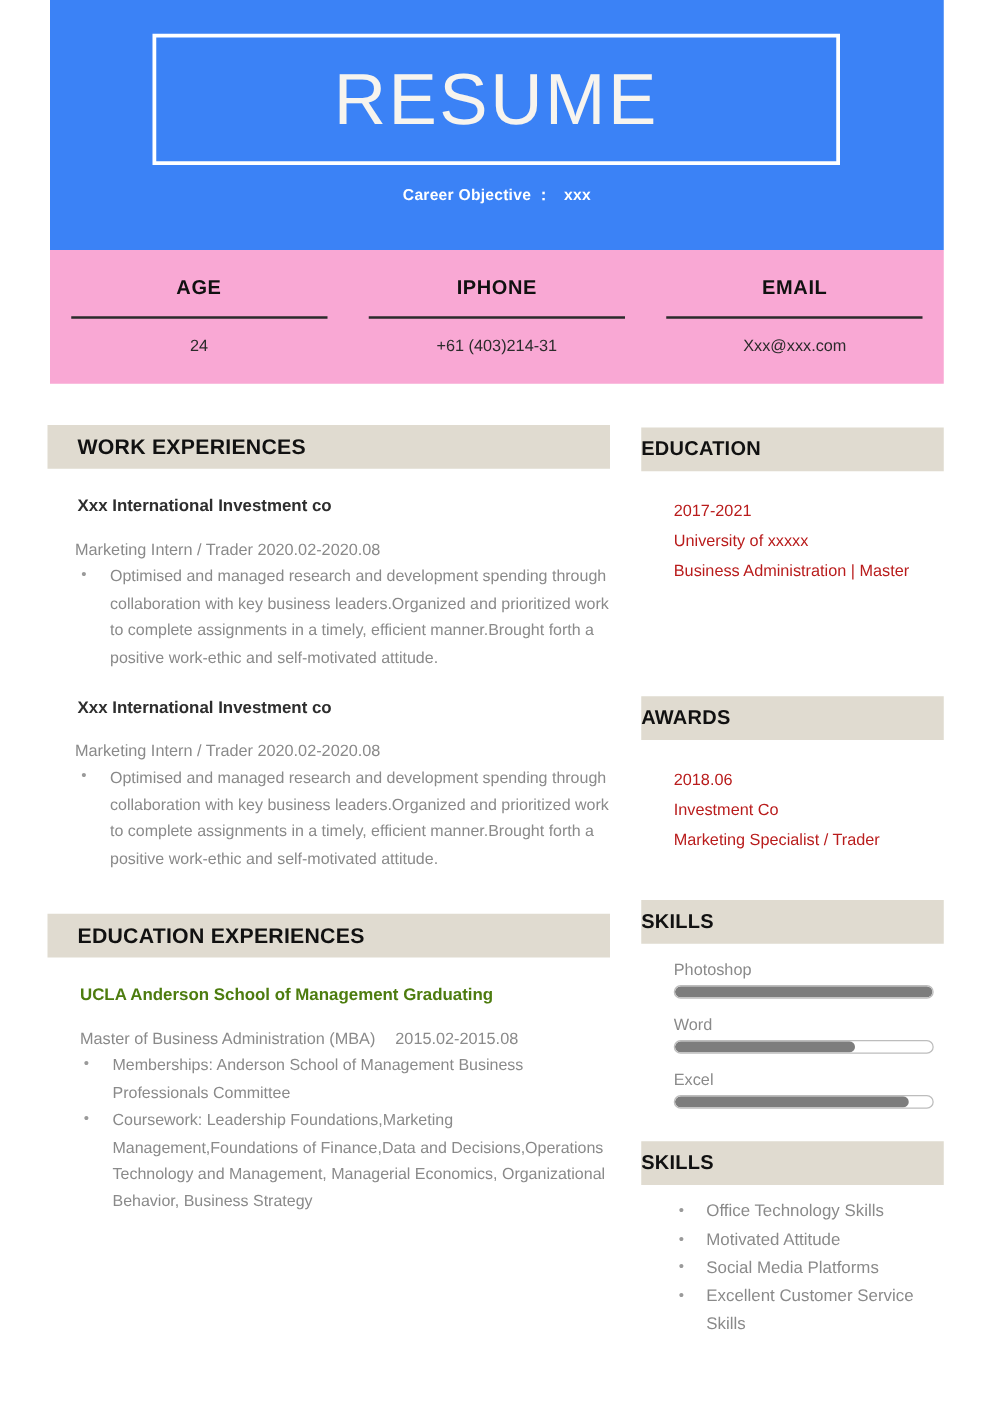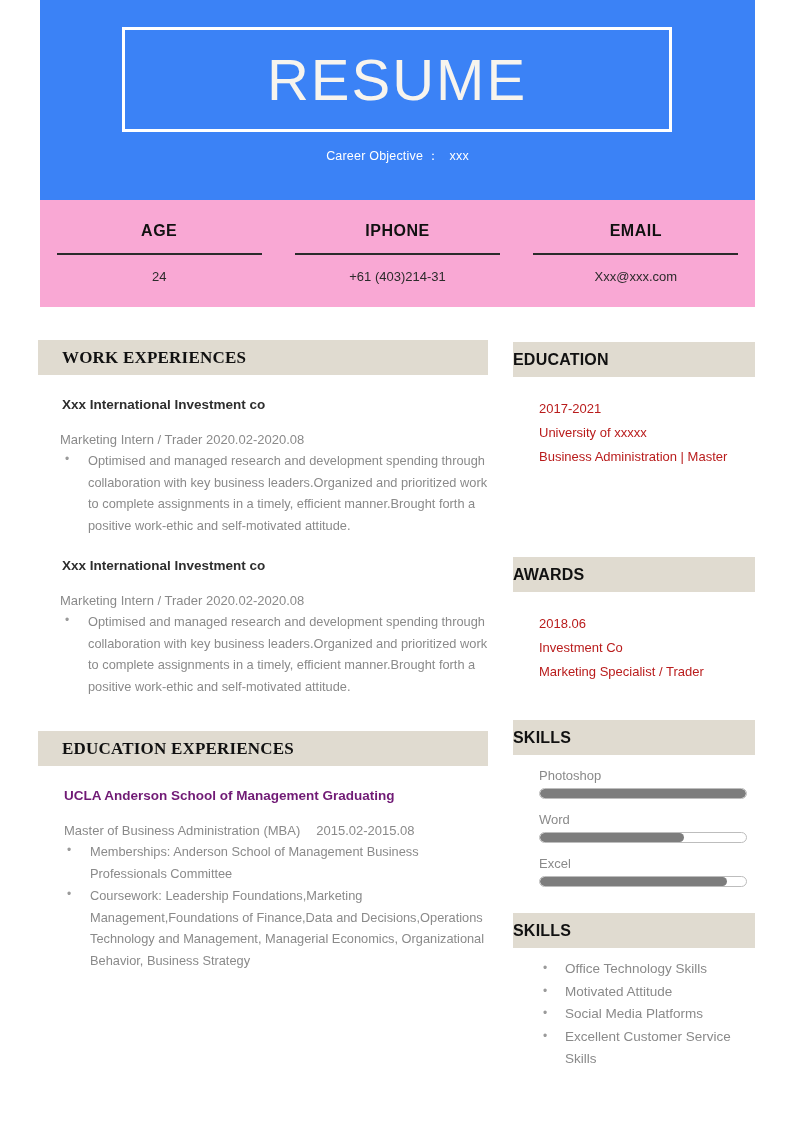"Career Objective ： xxx" .objective { font-weight: normal -> bold }
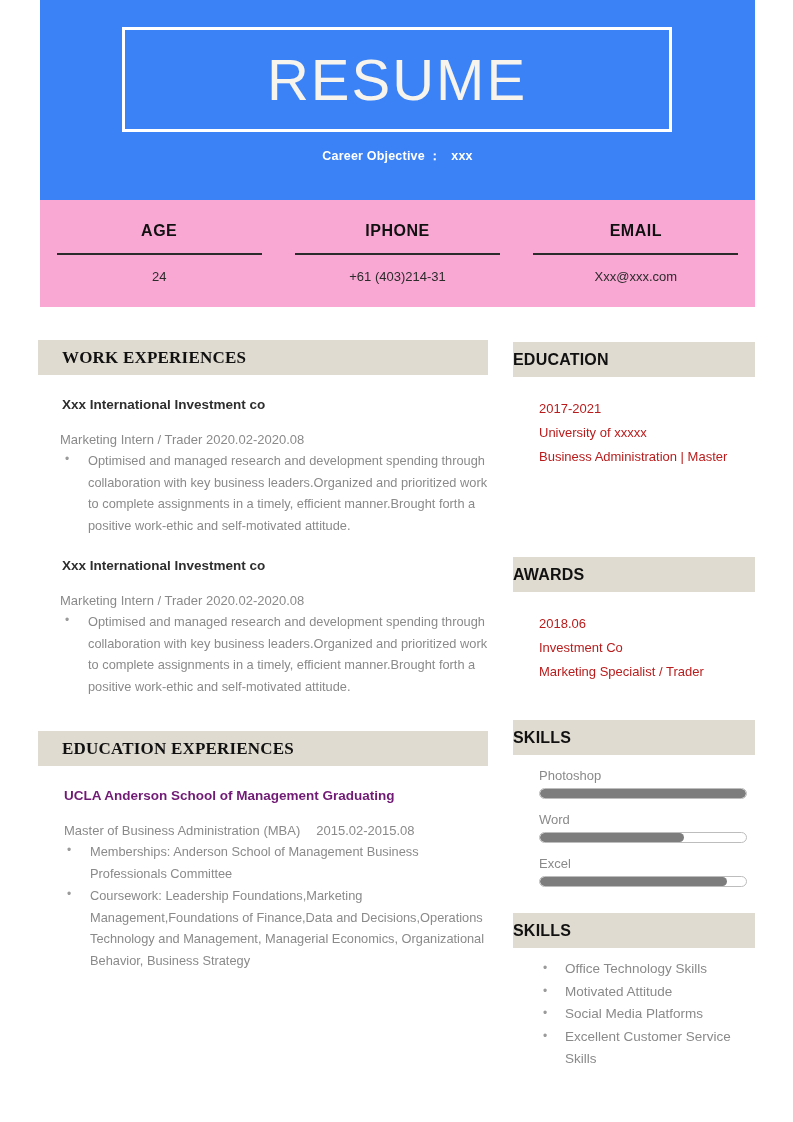"WORK EXPERIENCES" .band-left { font-family: Liberation Serif, serif -> none }
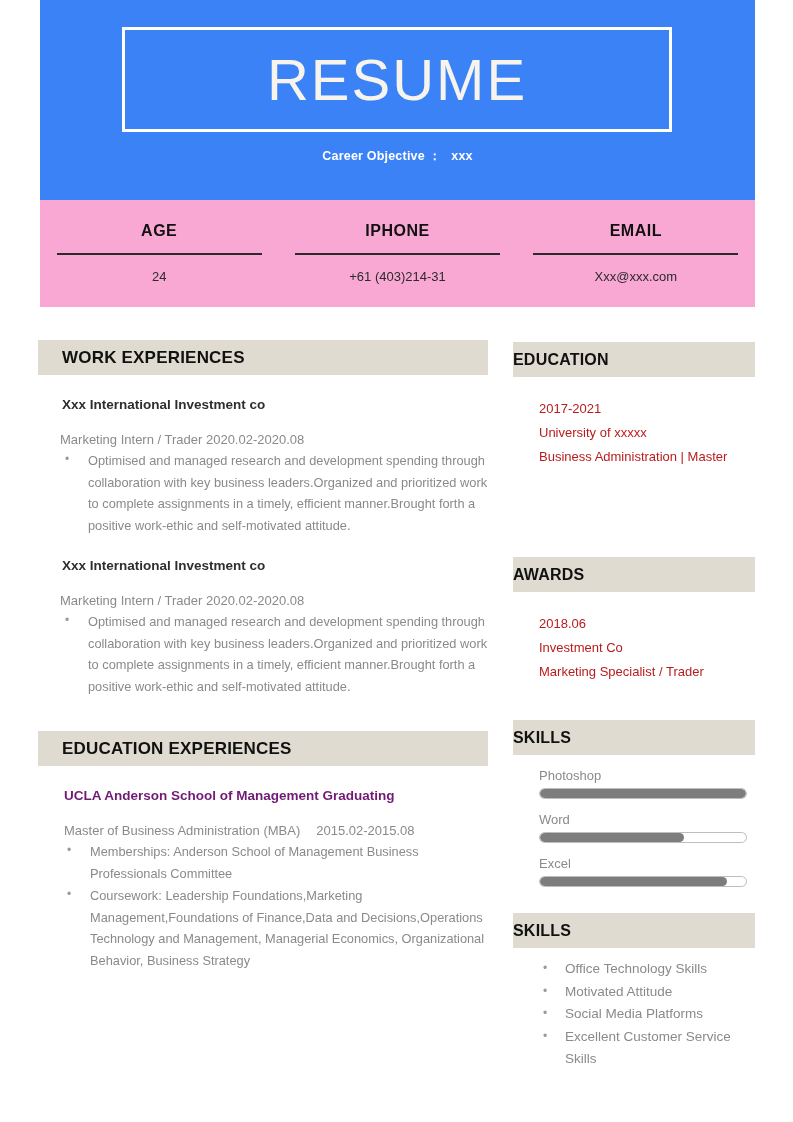"UCLA Anderson School of Management" .edu-school { color: #701a75 -> #4d7c0f }
